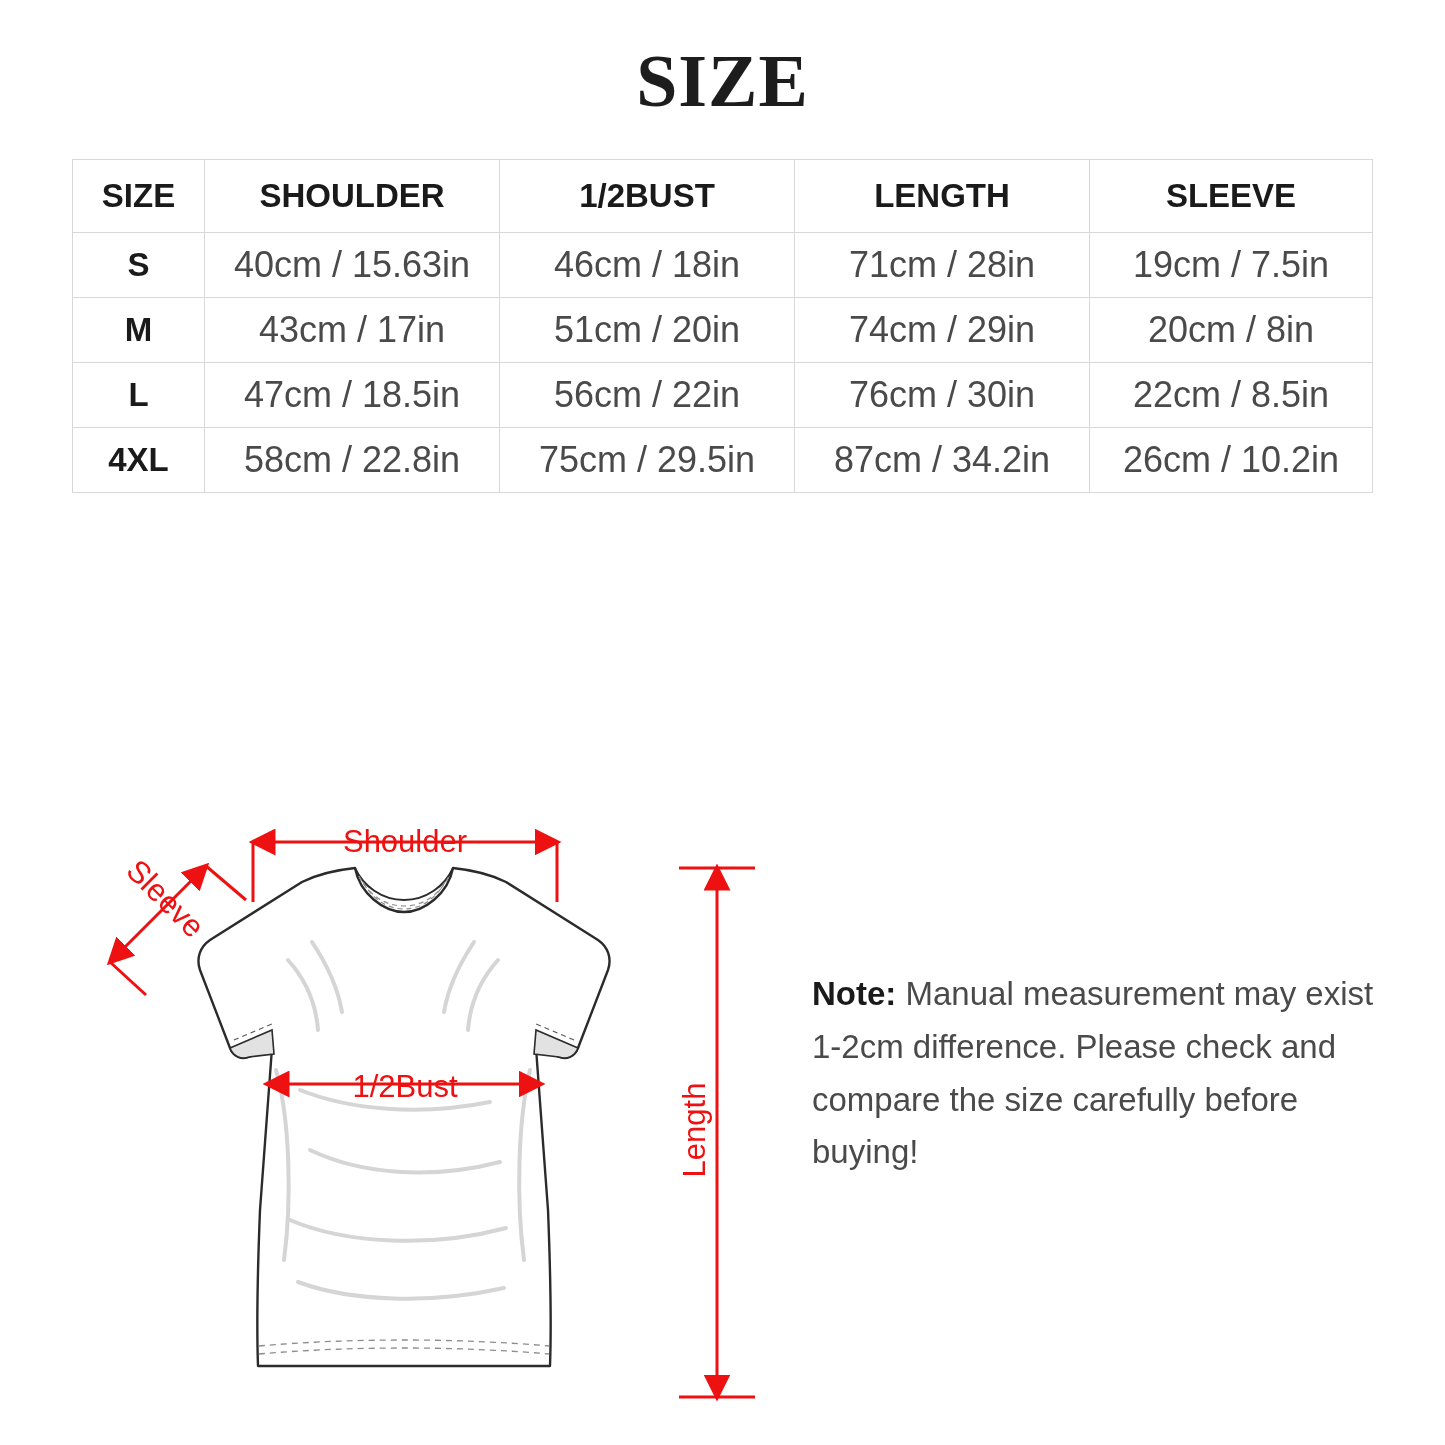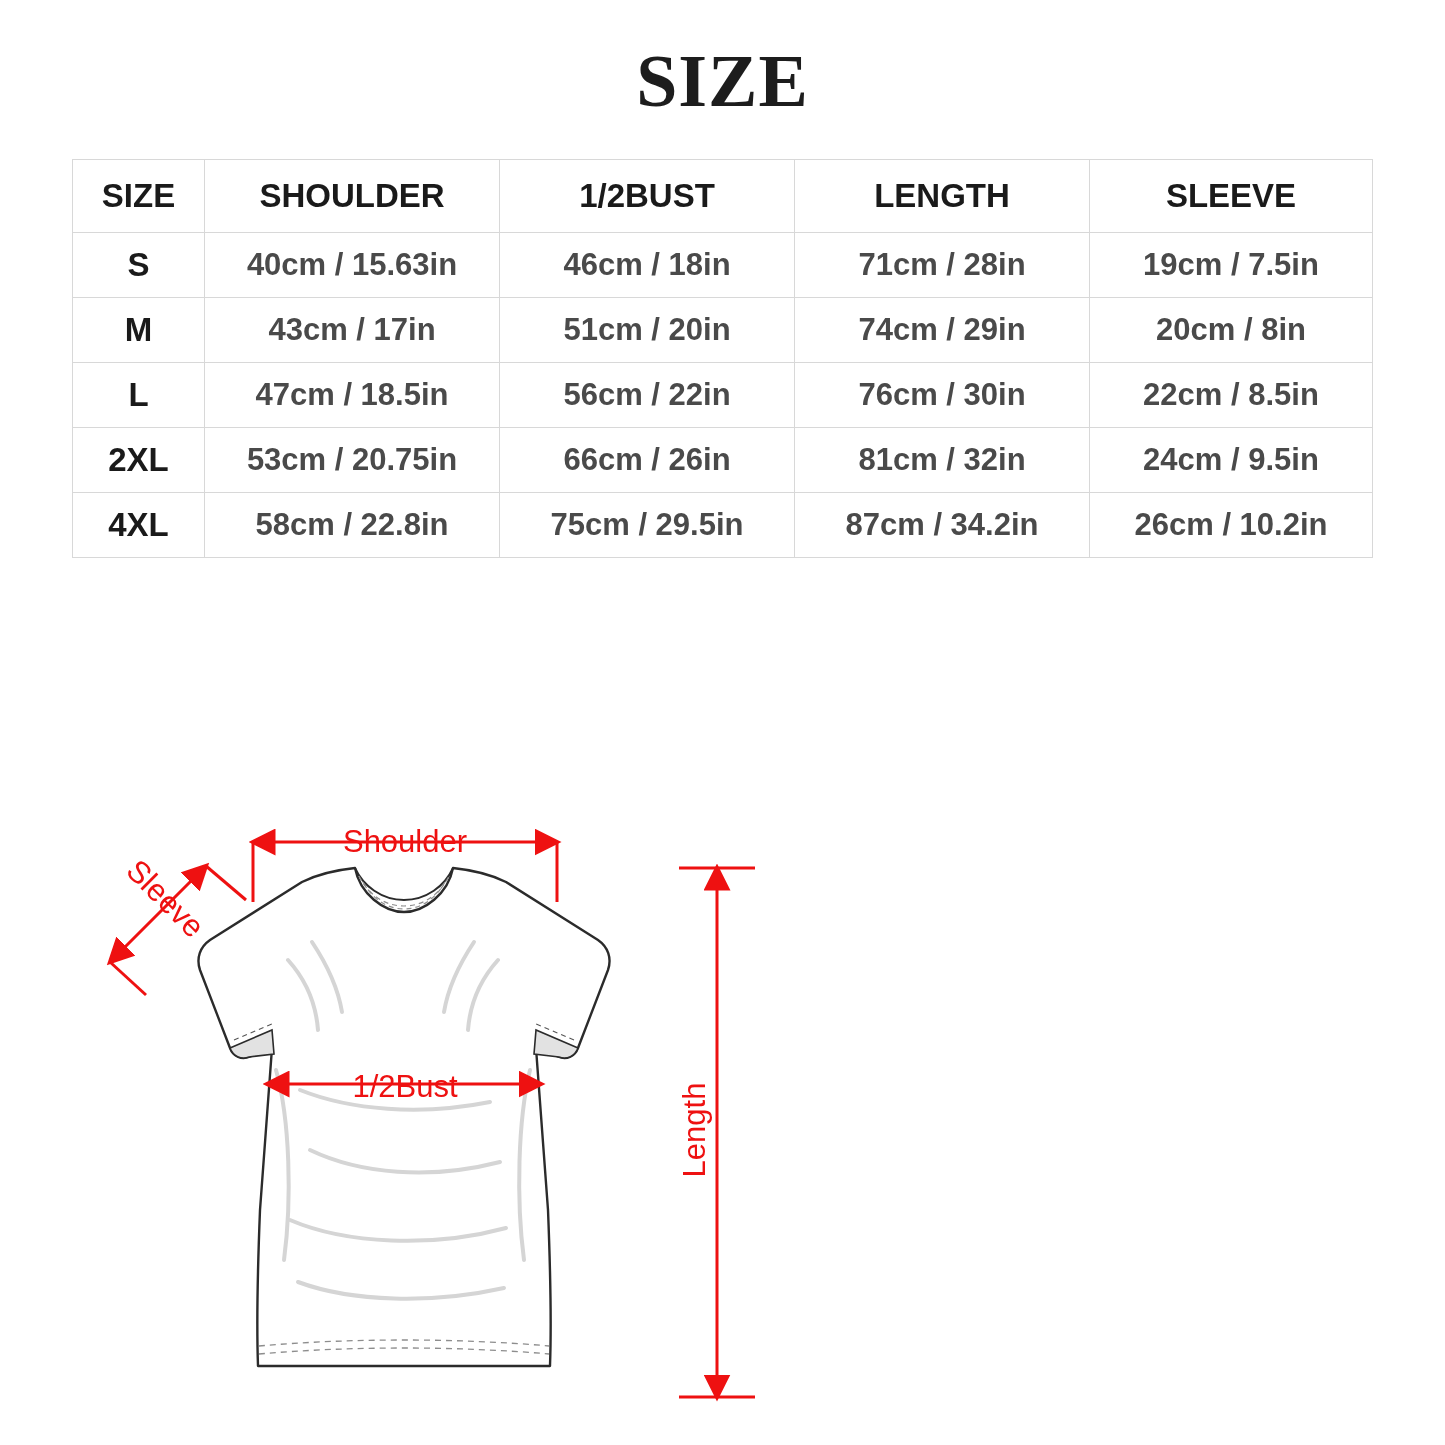"40cm / 15.63in" table.size-table th, table.size-table td { font-size: 31px -> 36px; font-weight: bold -> normal }
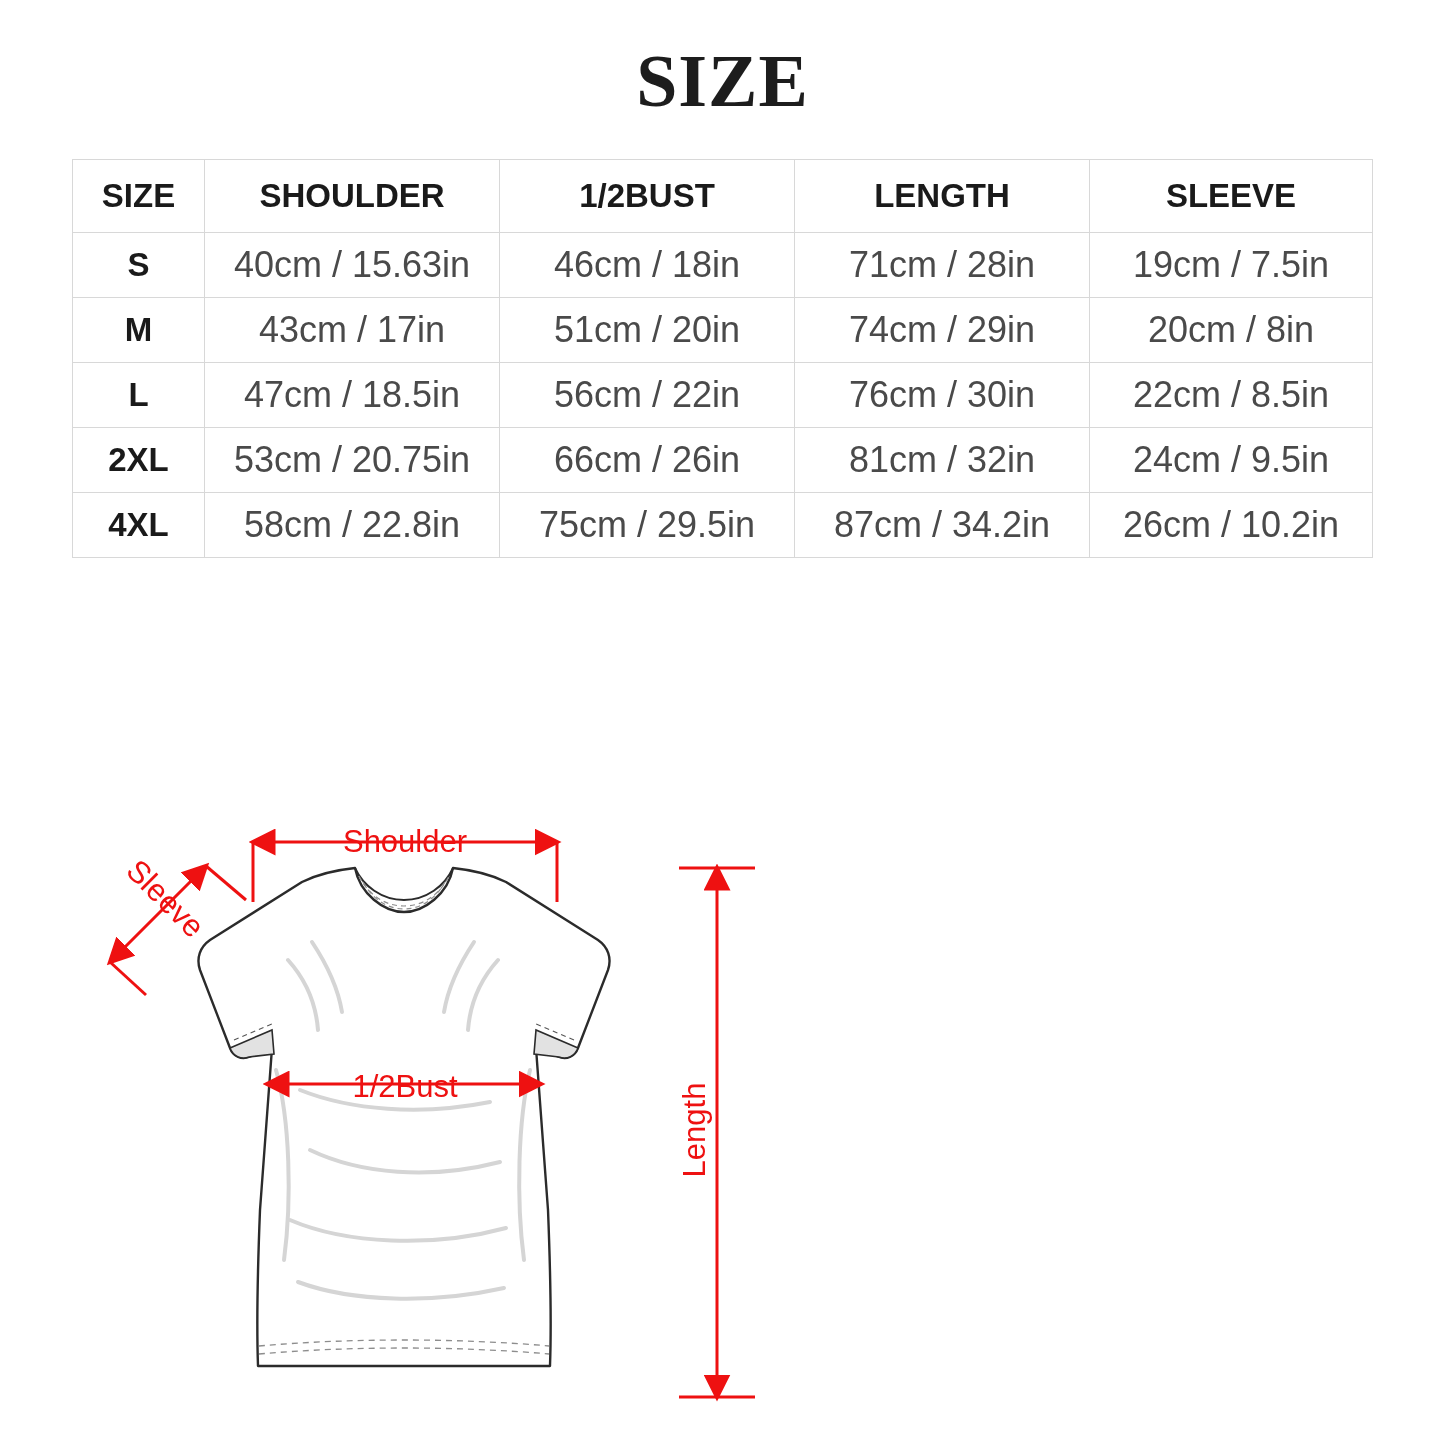"2XL" tr { html: <tr> <td>2XL</td> <td>53cm / 20.75in</td> <td>66cm / 26in</td> <td>81cm / 32in</td> <td>24cm / 9.5in</td> </tr> -> none }
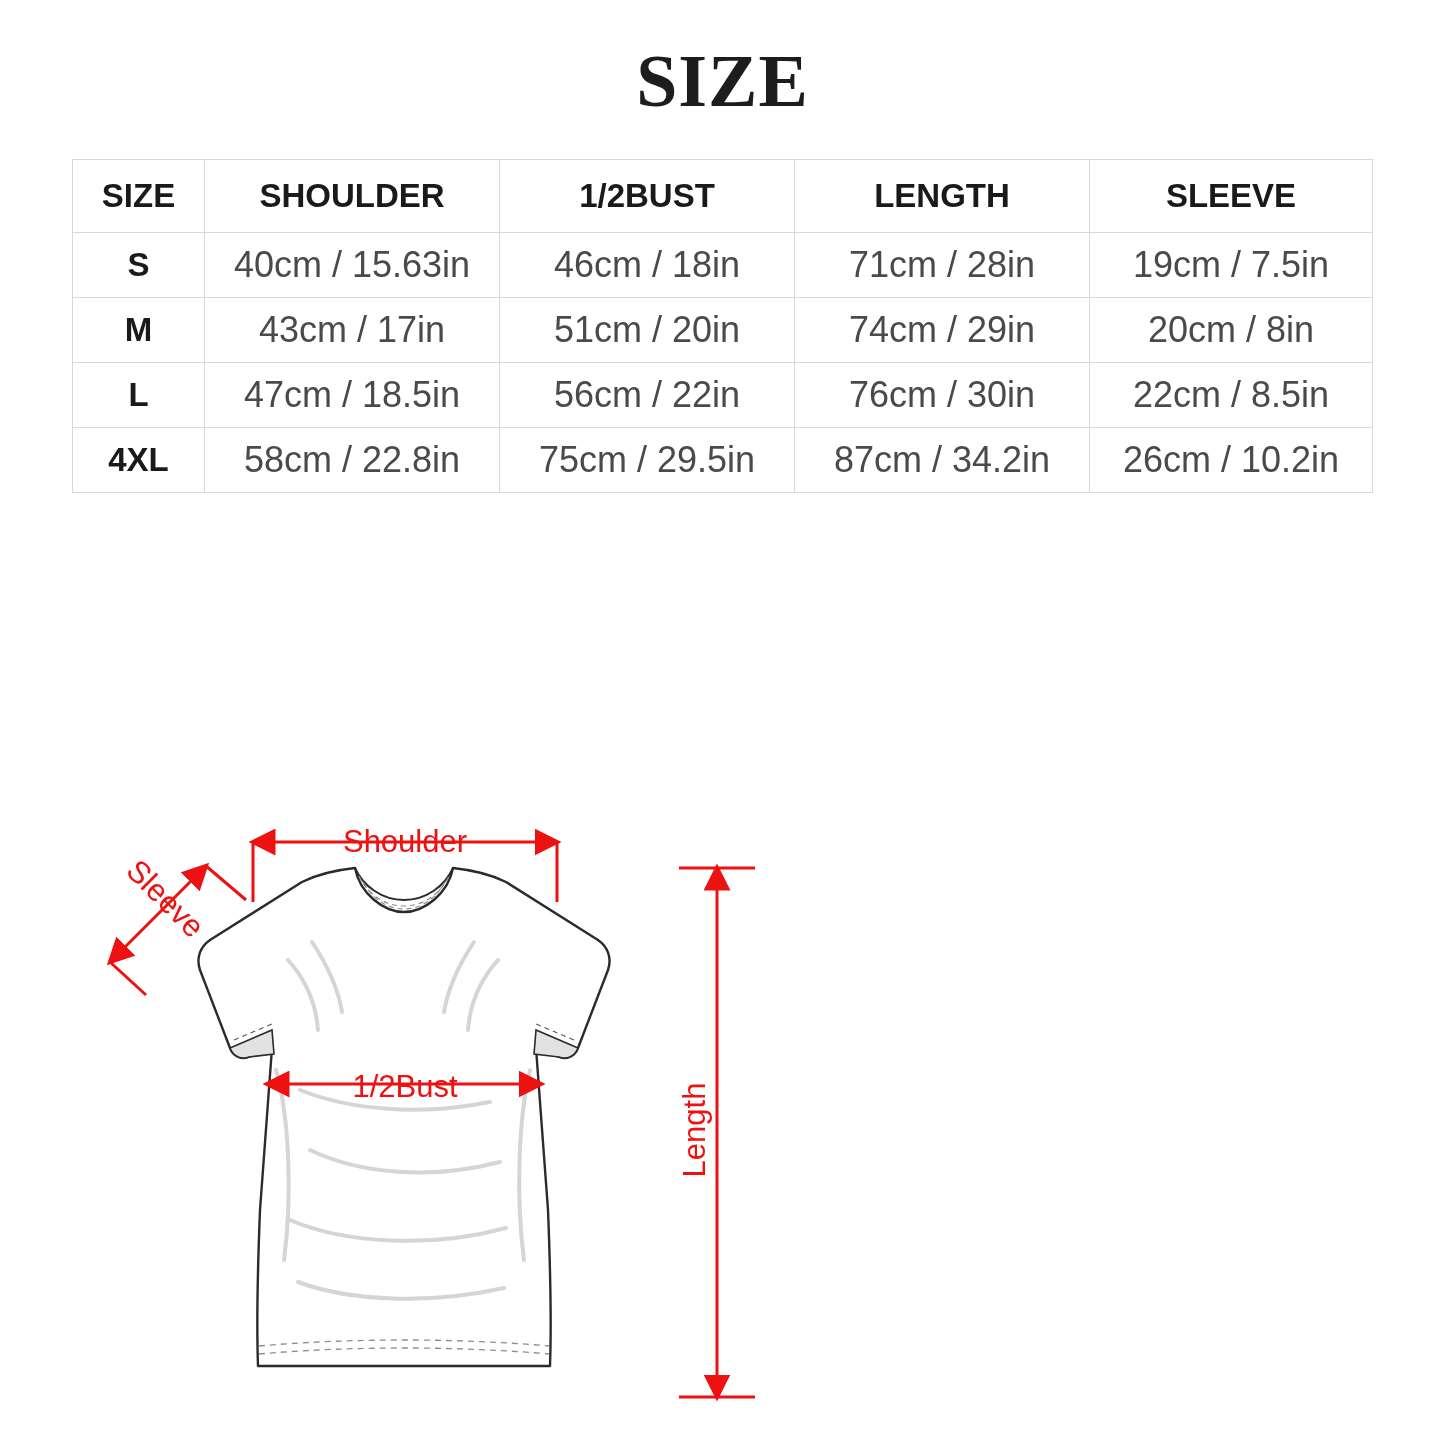"Note: Manual measurement may exist" div.note { html: none -> <div> <b>Note:</b><span> Manual measurement may exist 1-2cm difference. Please check and compare the size carefully before buying!</span> </div> }
